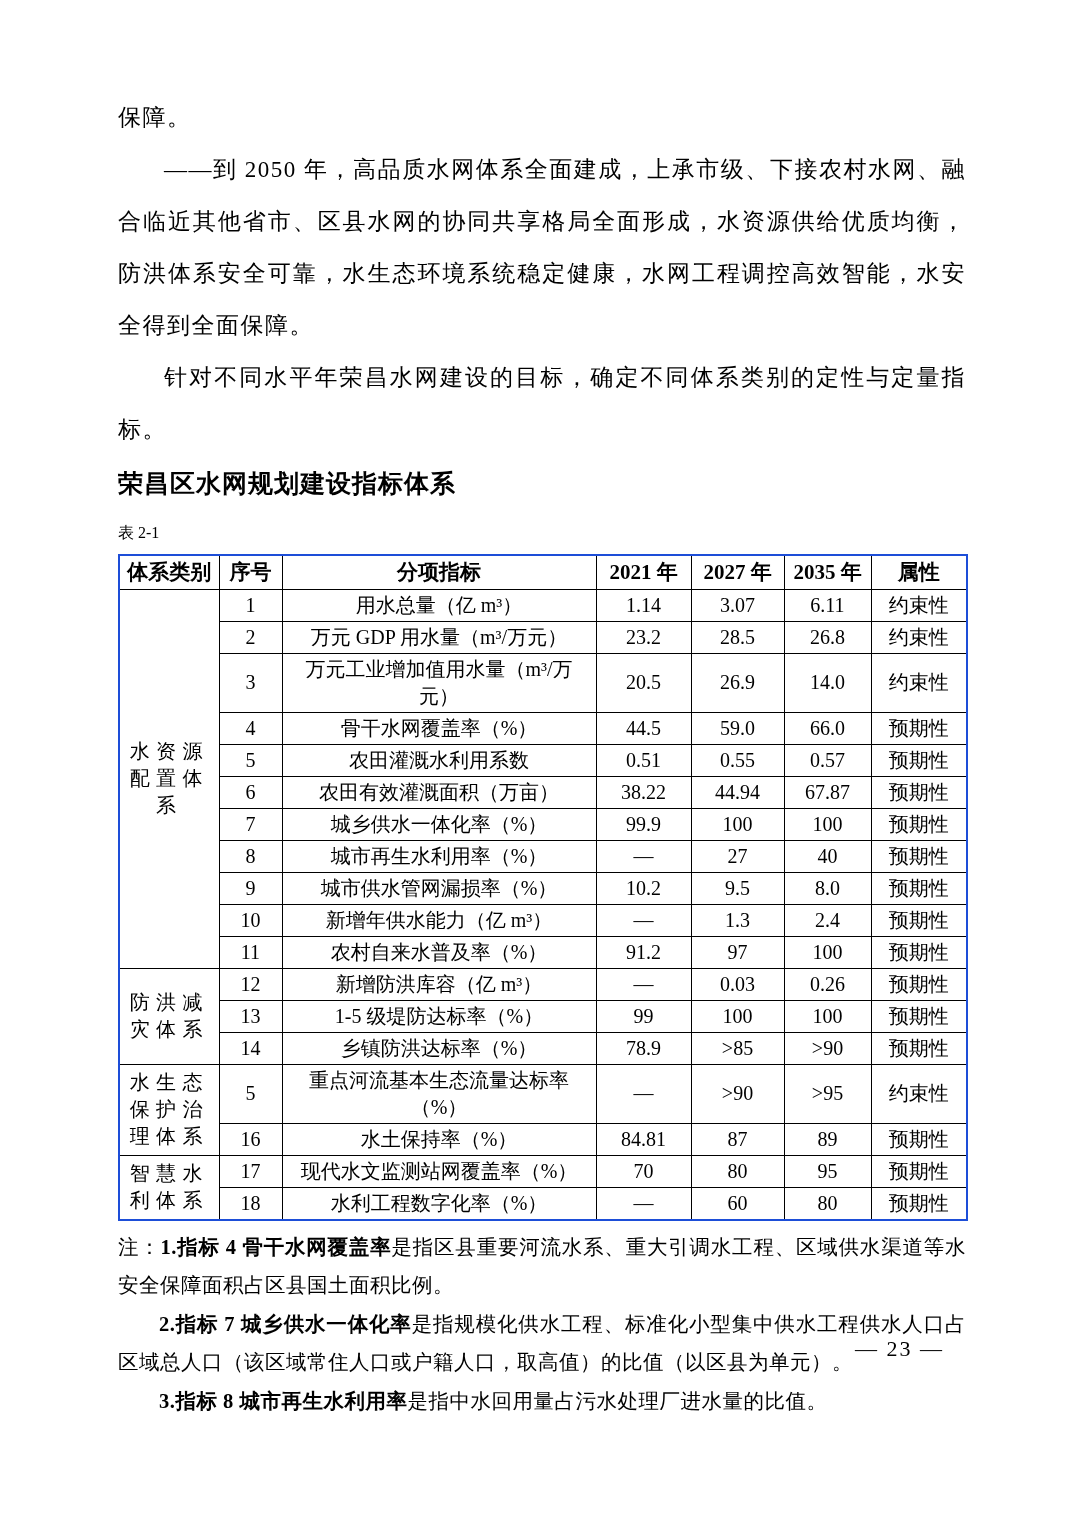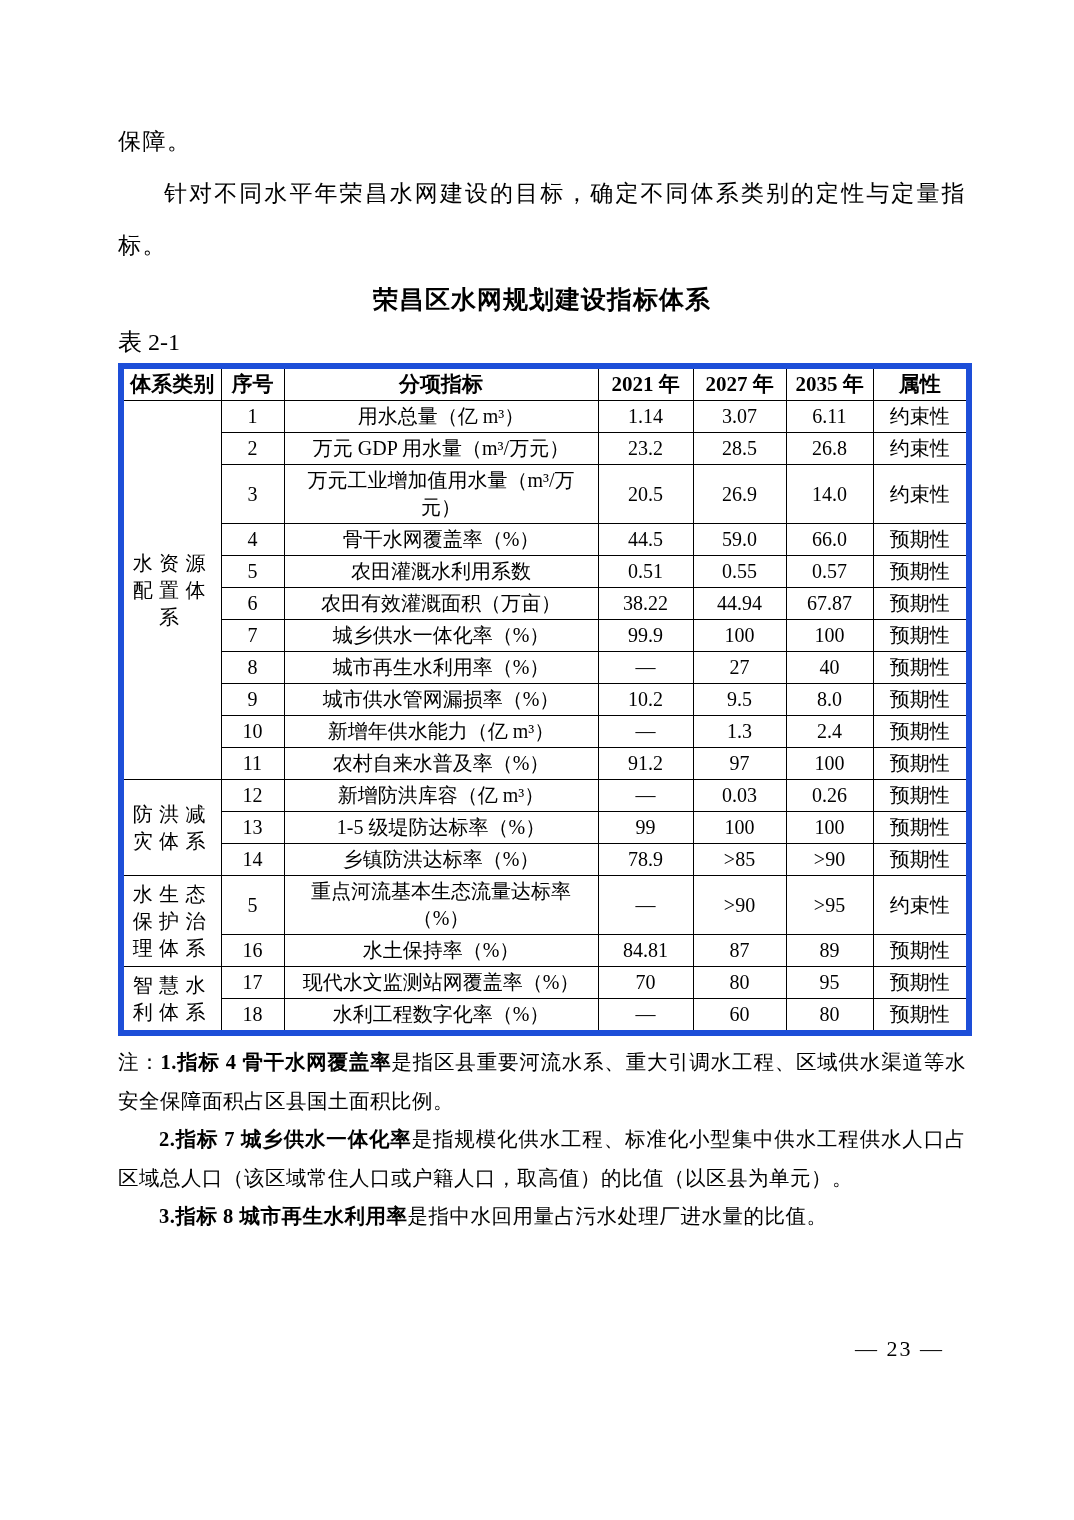"保障。" .body-text { padding-top: 116px -> 92px }
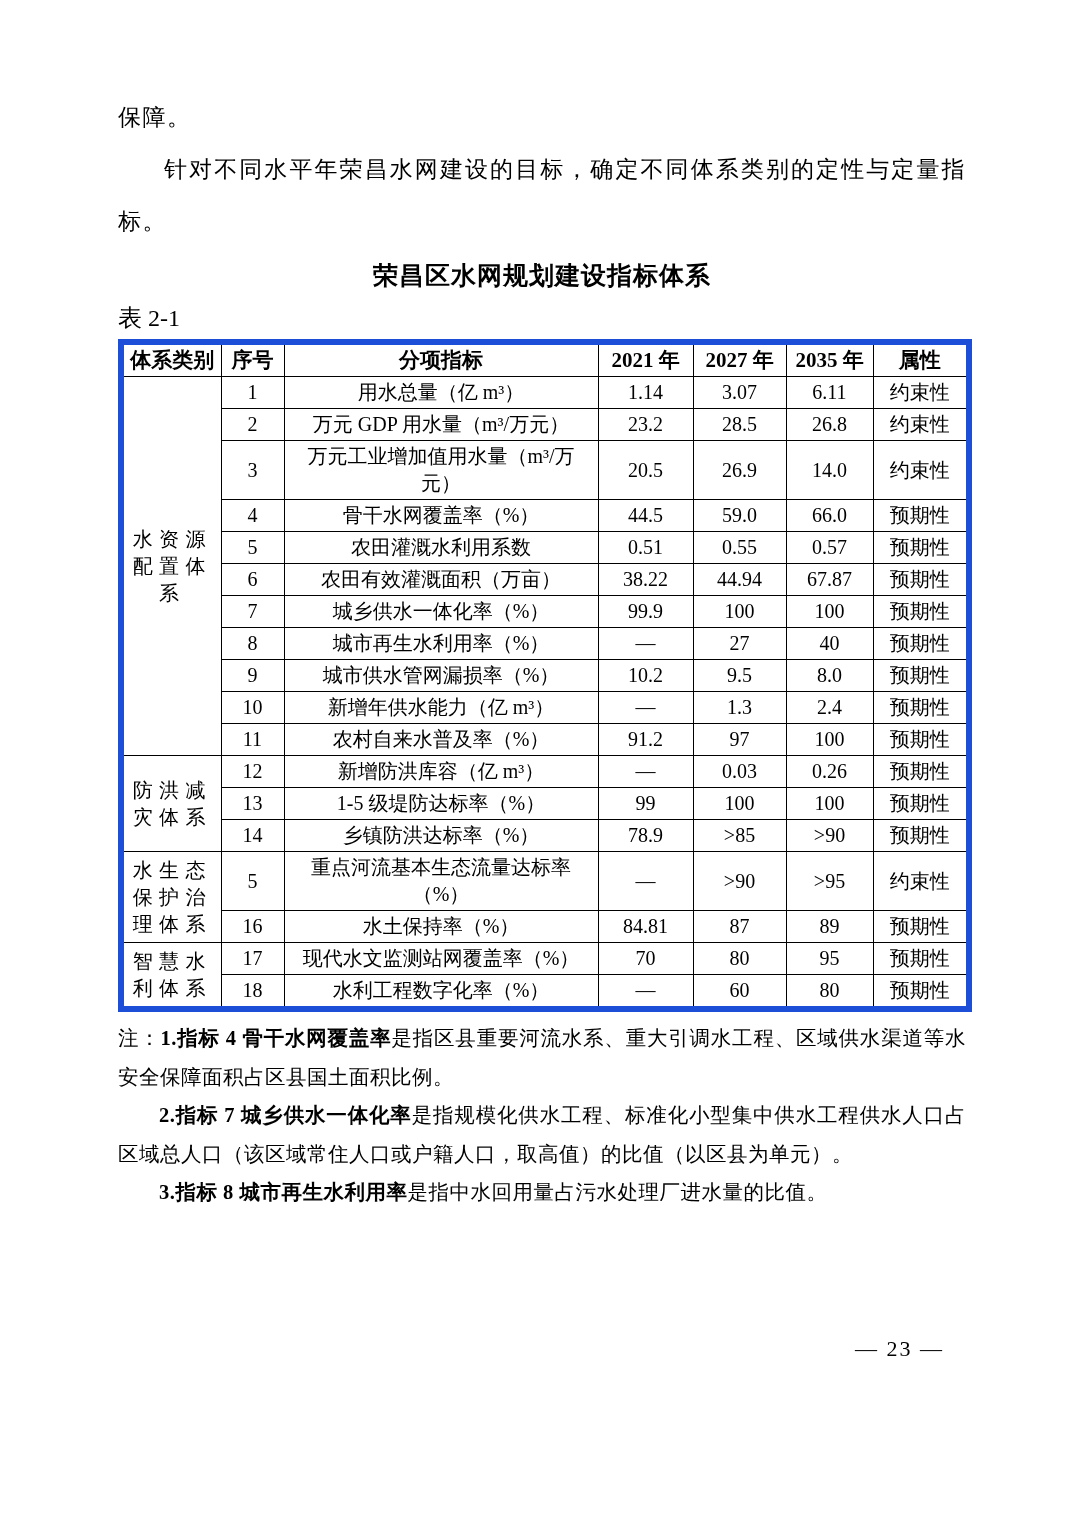"——到 2050" div.para { html: none -> <div>——到 2050 年，高品质水网体系全面建成，上承市级、下接农村水网、融合临近其他省市、区县水网的协同共享格局全面形成，水资源供给优质均衡，防洪体系安全可靠，水生态环境系统稳定健康，水网工程调控高效智能，水安全得到全面保障。</div> }
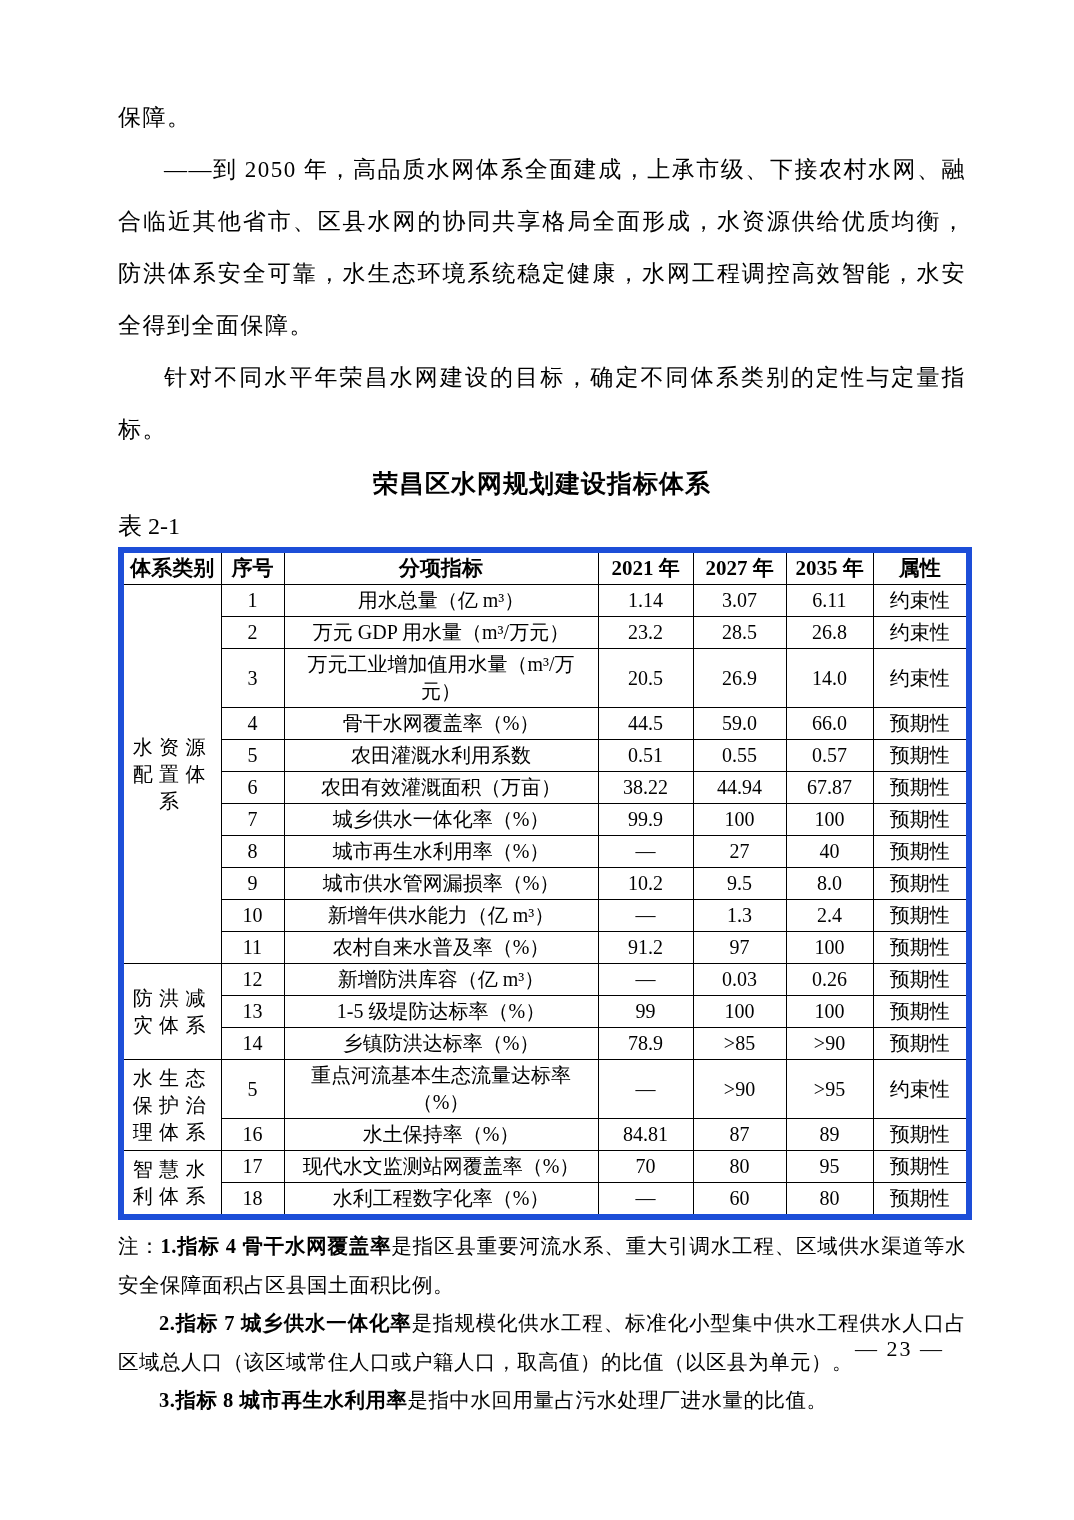"荣昌区水网规划建设指标体系" .doc-title { text-align: center -> none }
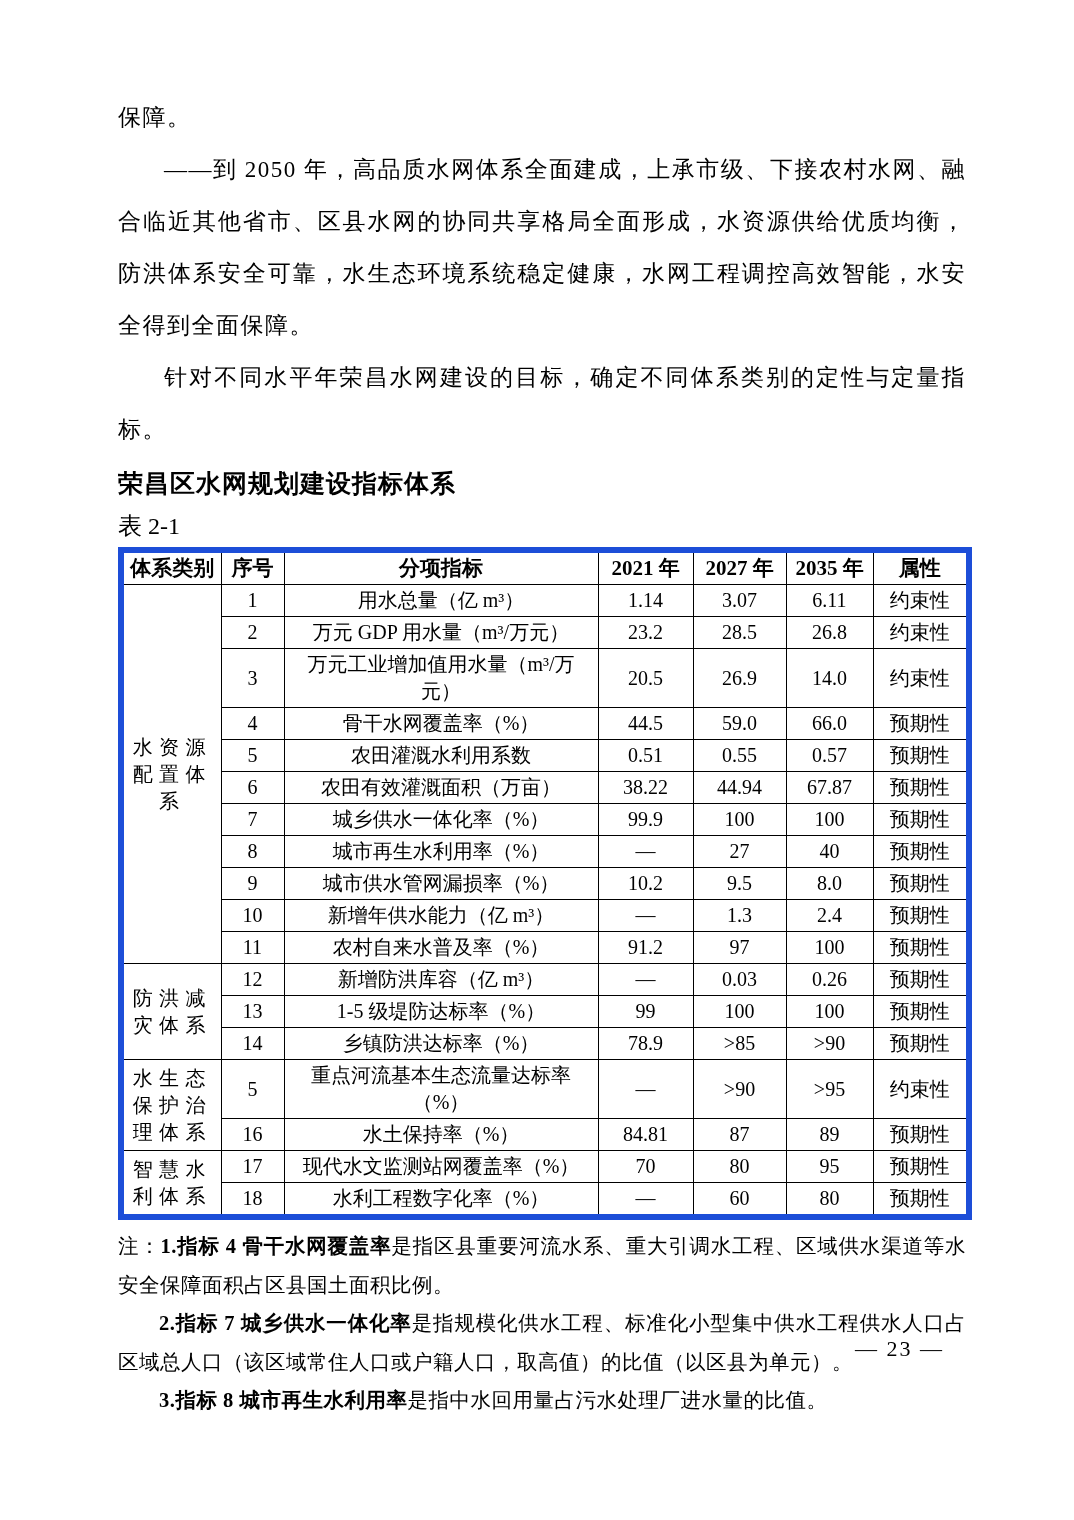"表 2-1" .table-label { font-size: 24px -> 16px; margin-top: 7px -> 14px }
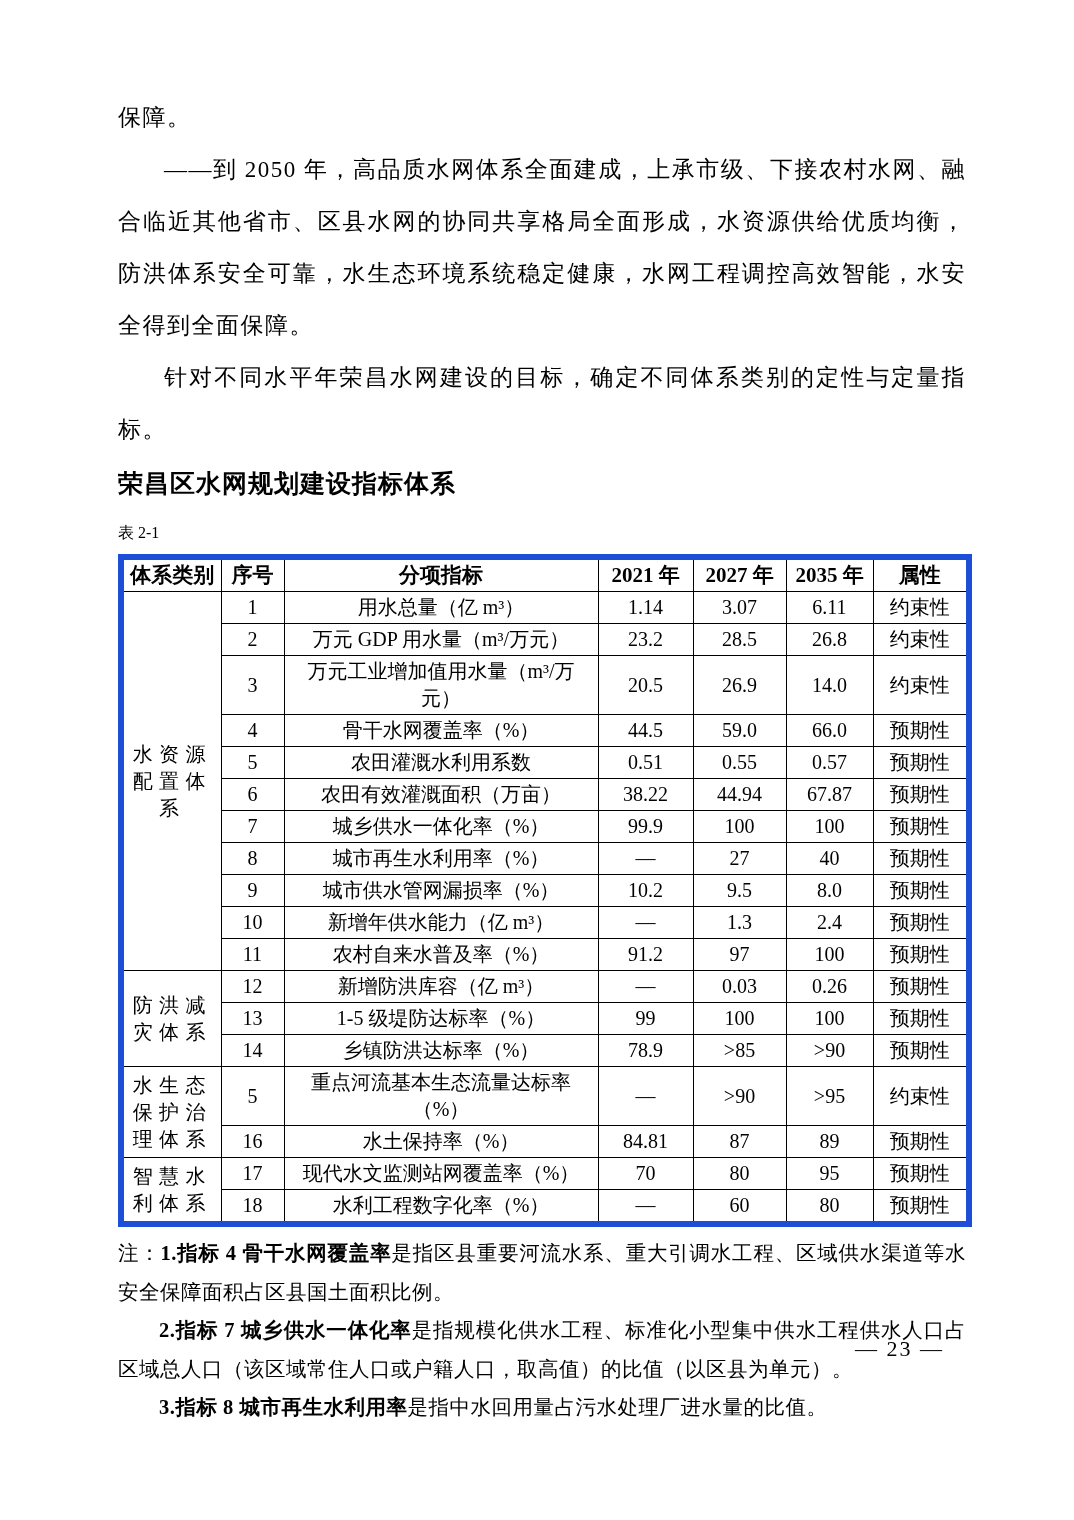"体系类别" table.spec { border: 6px solid #1d4ed8 -> 2px solid #1d4ed8 }
